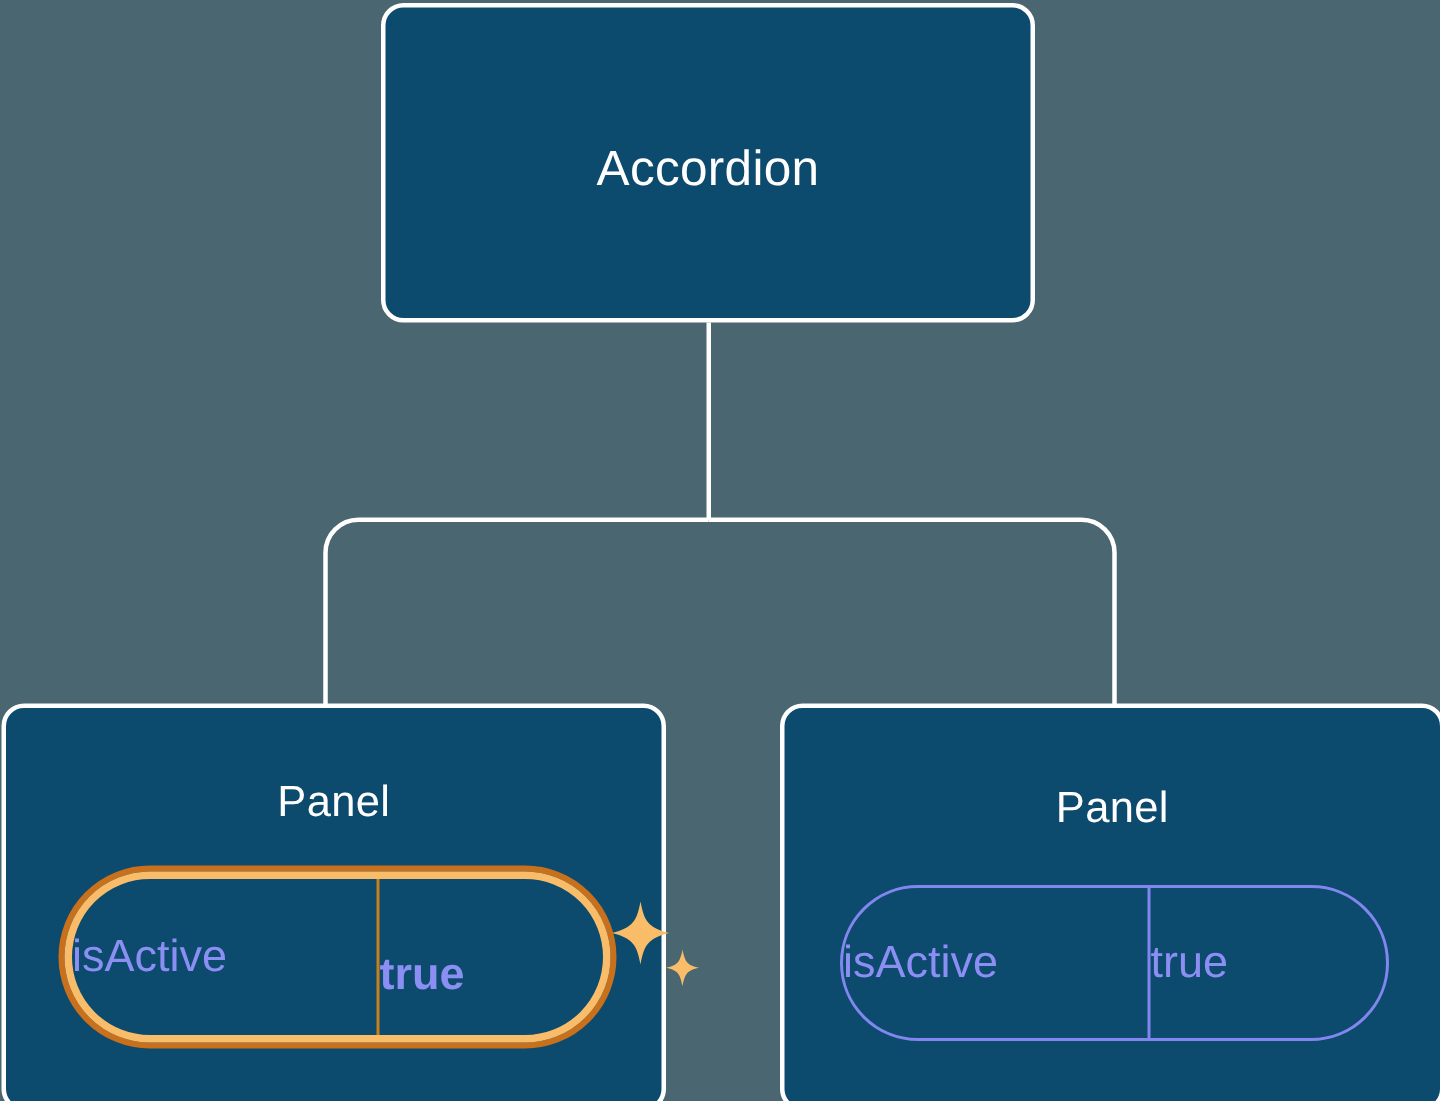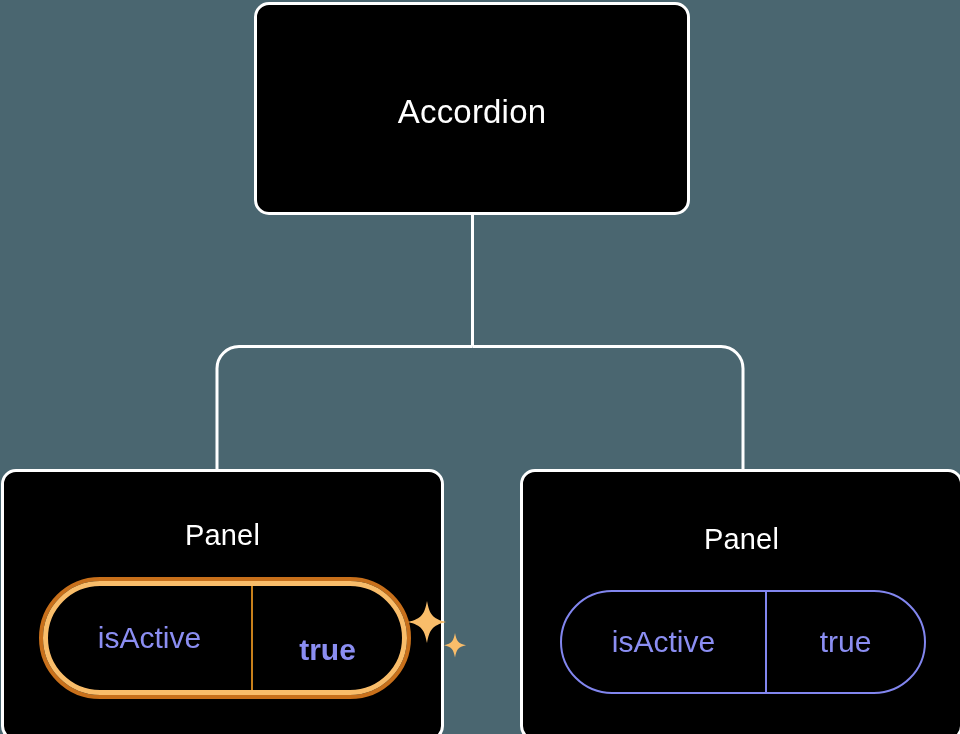"Accordion" .node { background: #000000 -> #0c4a6e }
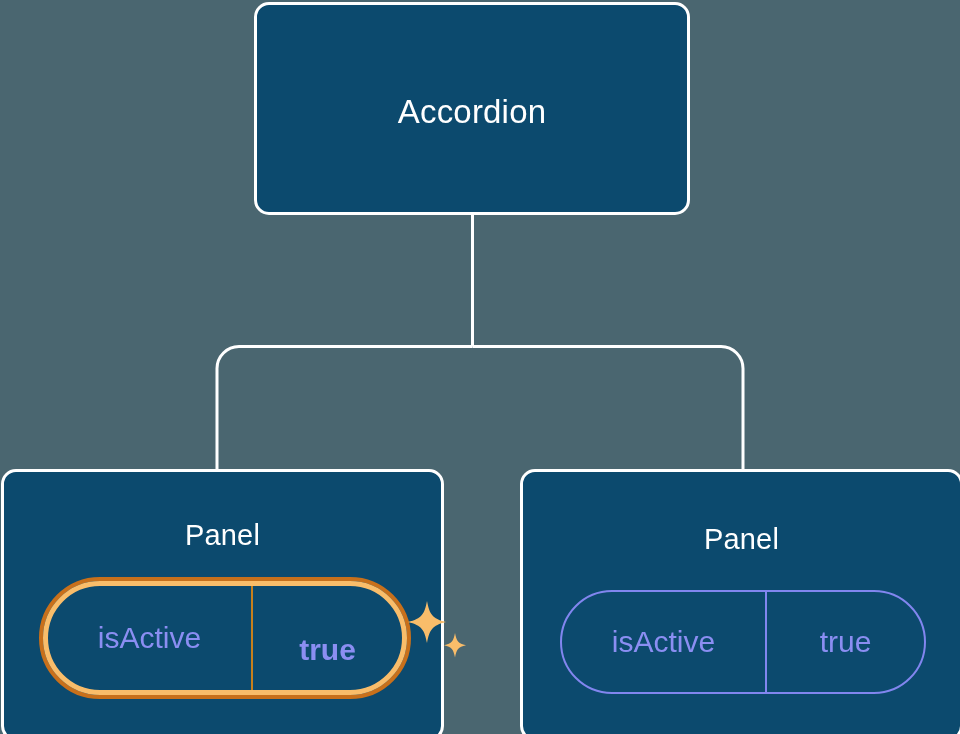"isActive" .pill-cell { justify-content: center -> none }
